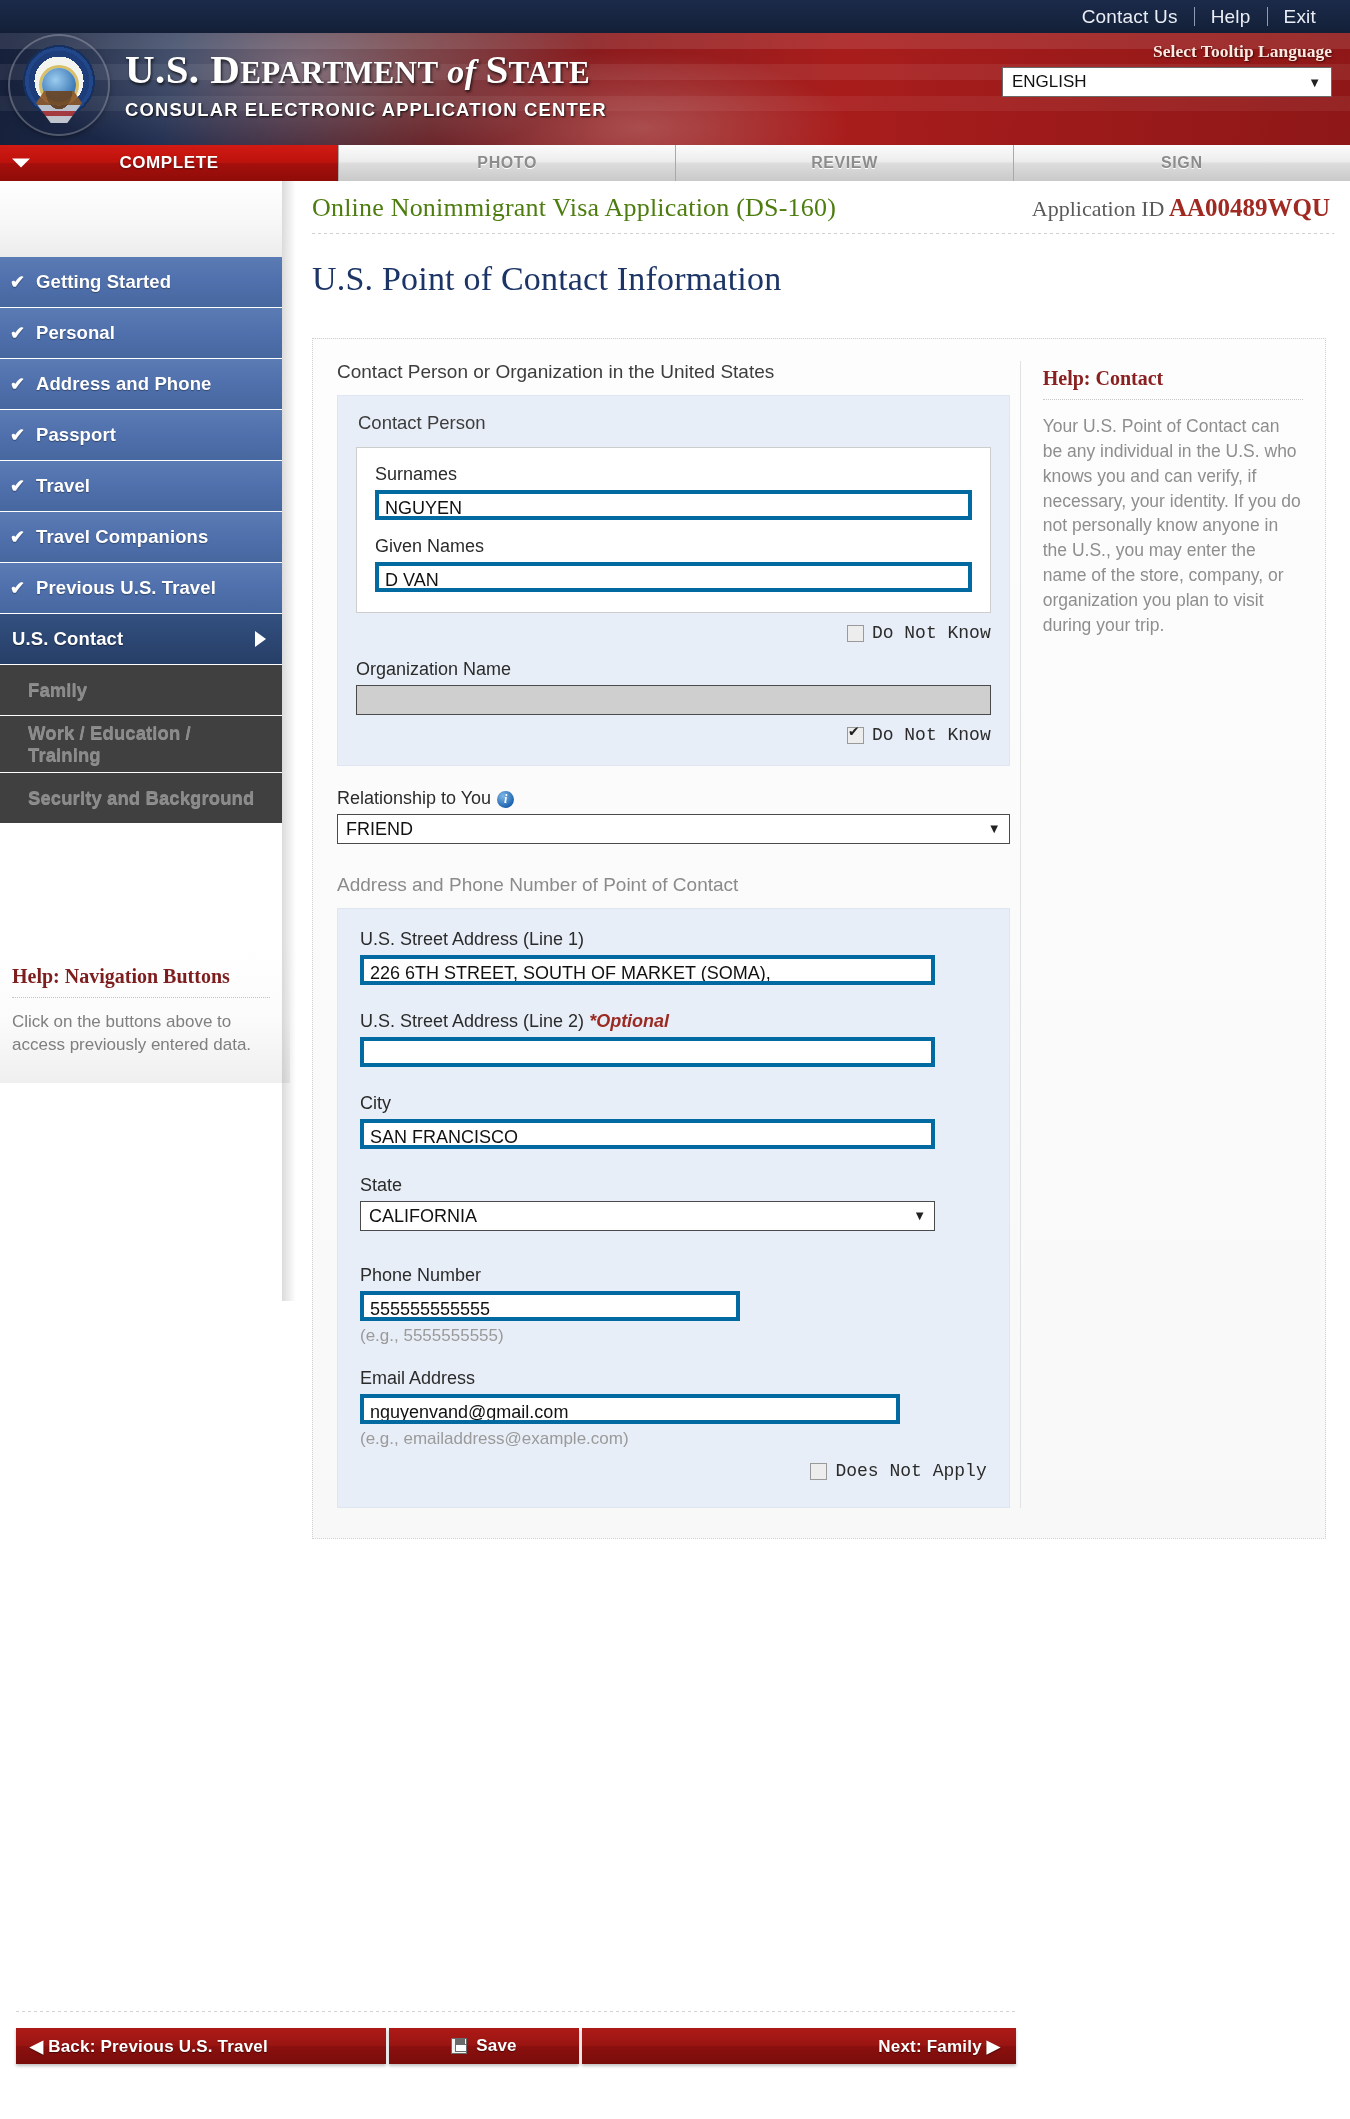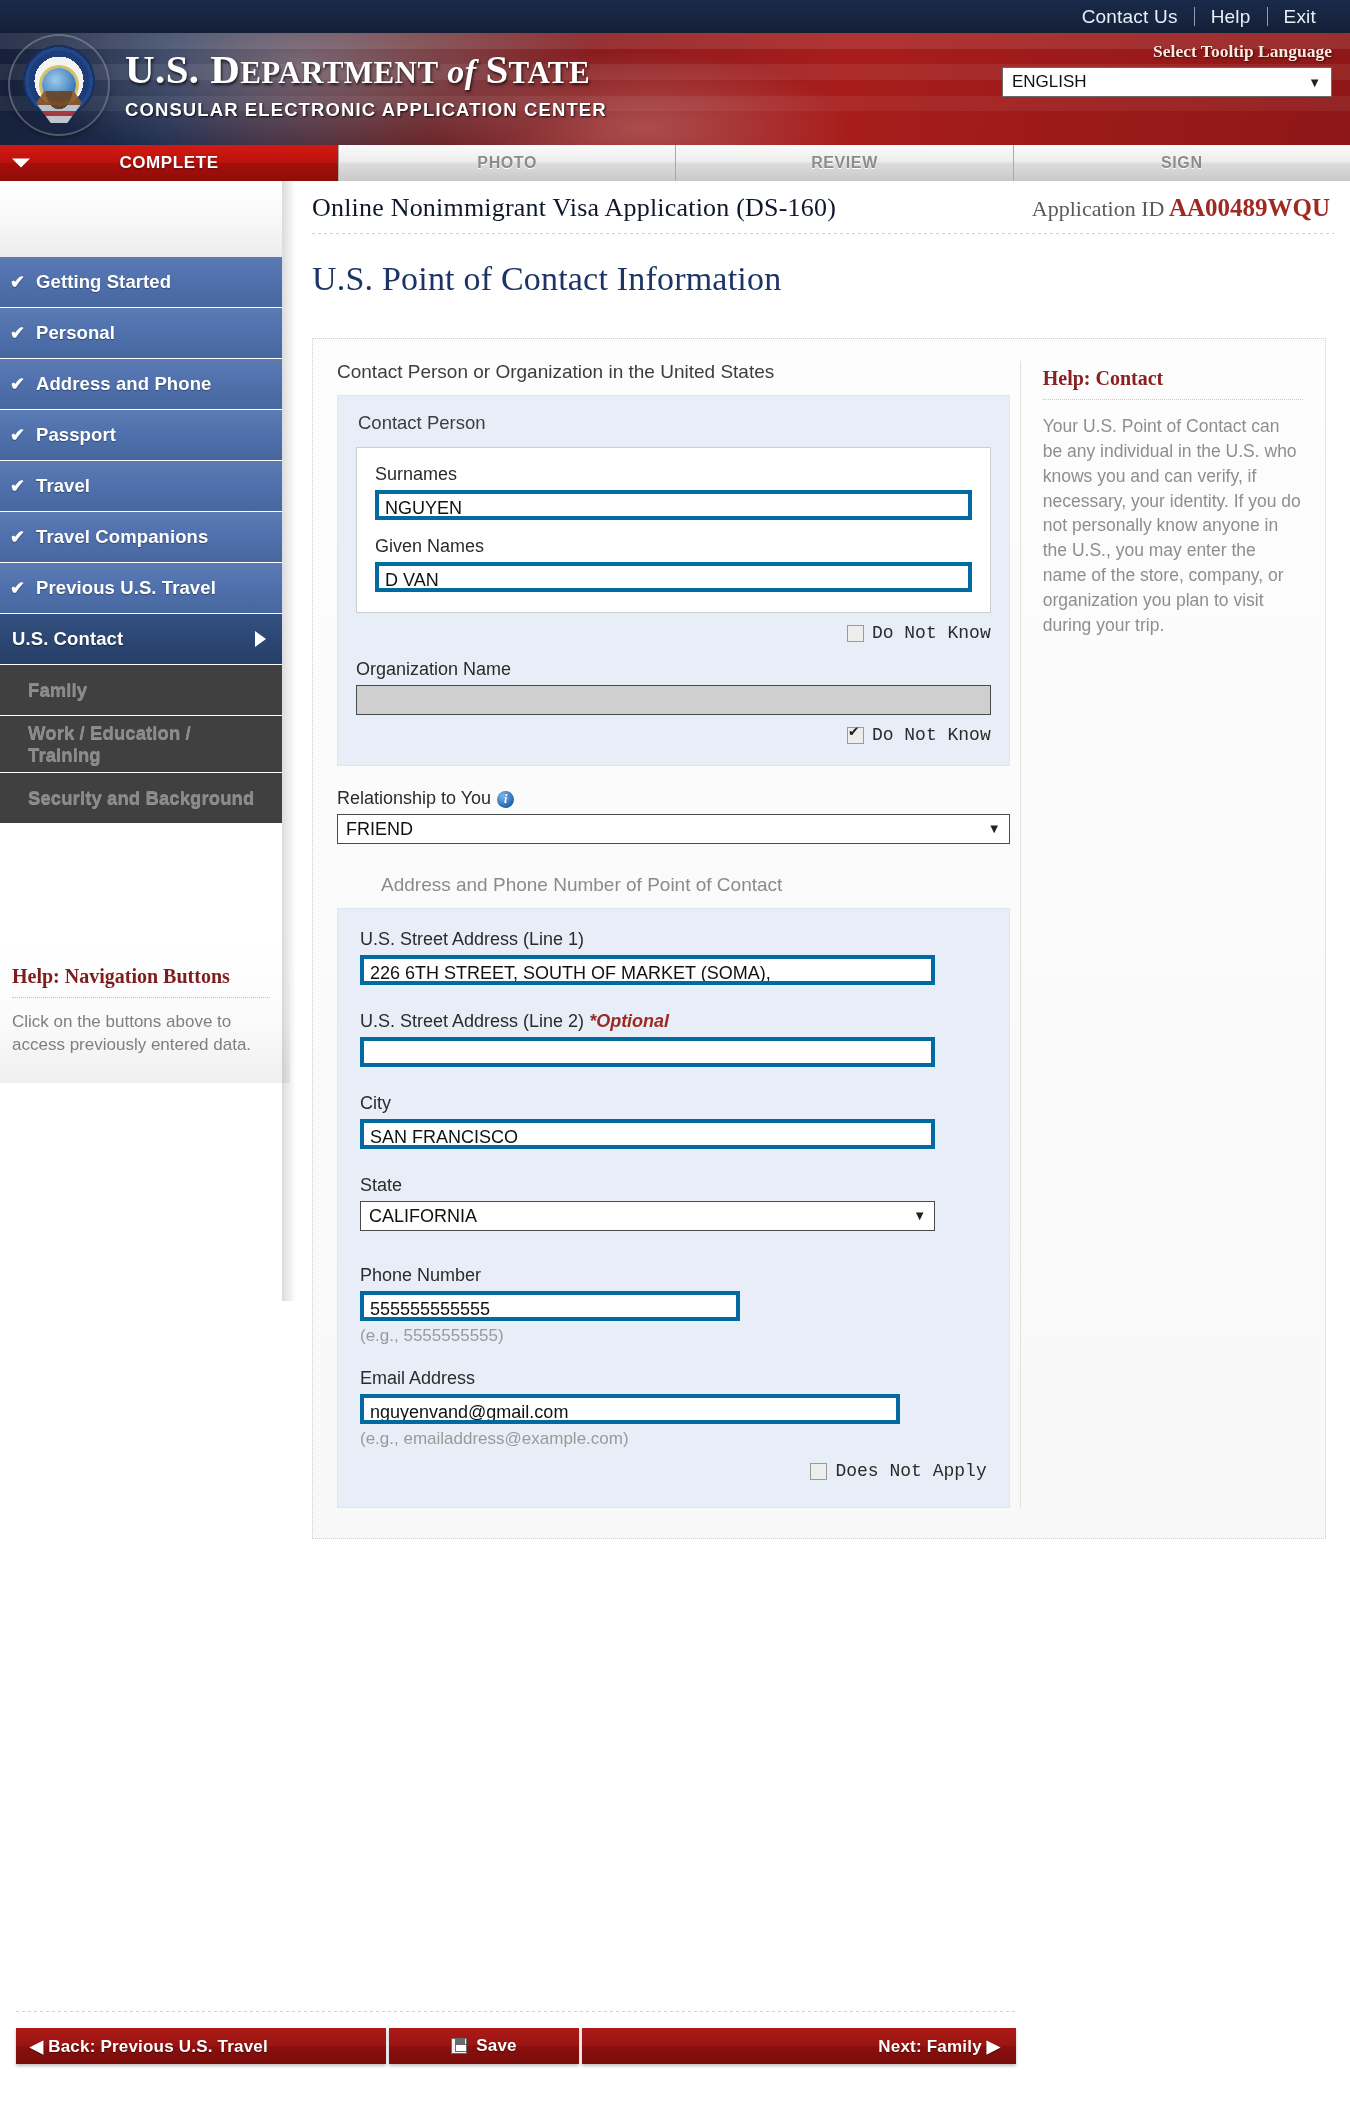"Online Nonimmigrant Visa Application" .form-title { color: #0f172a -> #4d7c0f }
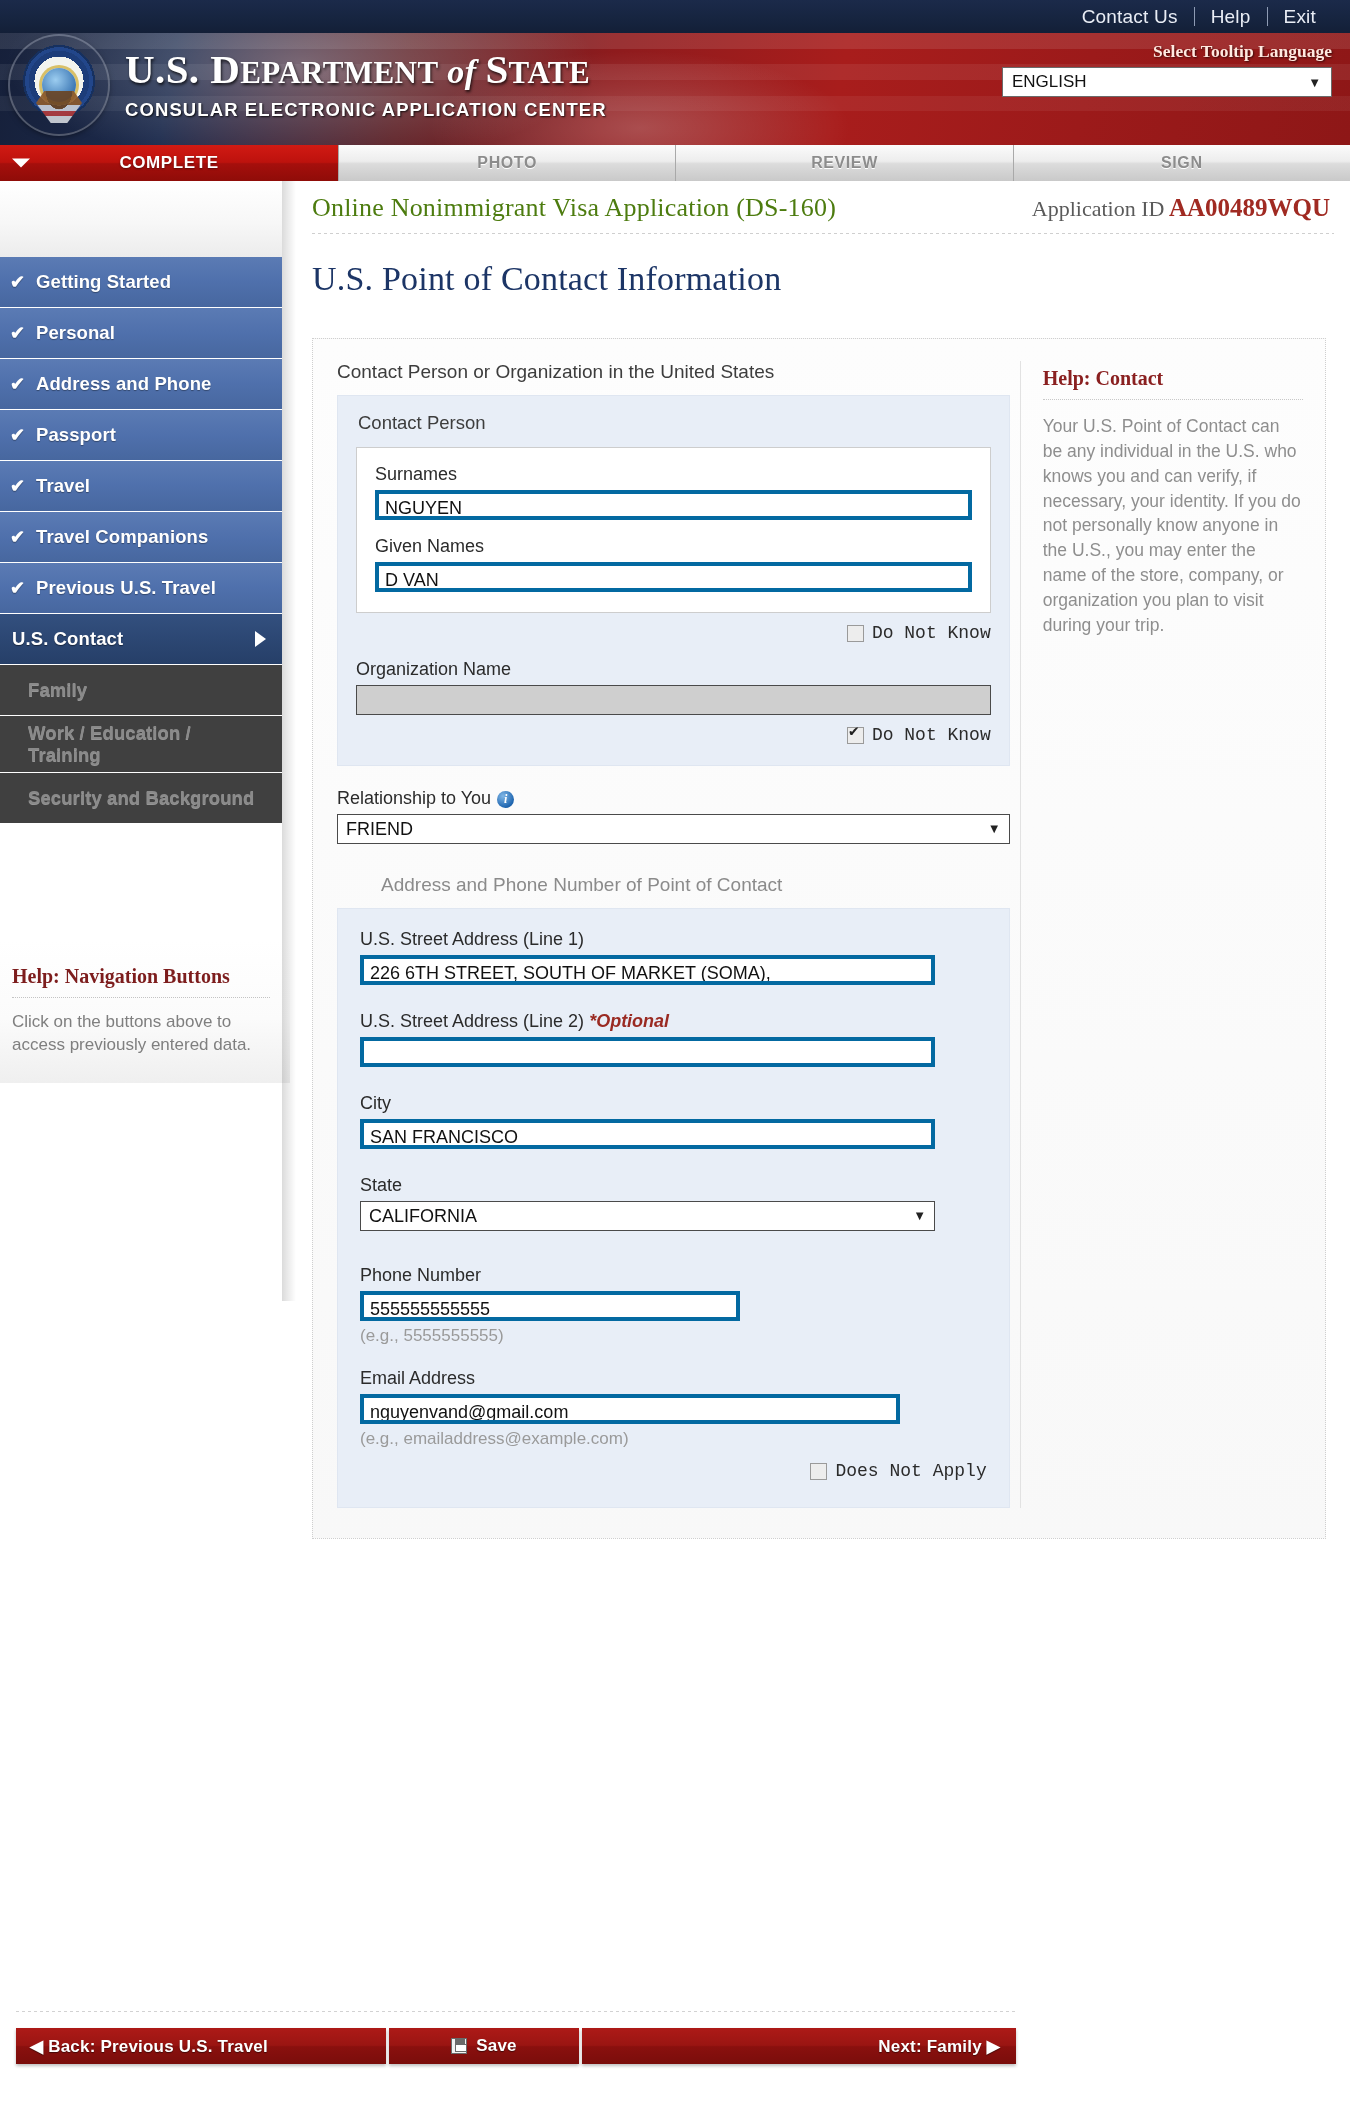"Address and Phone Number of" div.sec-caption { margin-left: 44px -> none }
